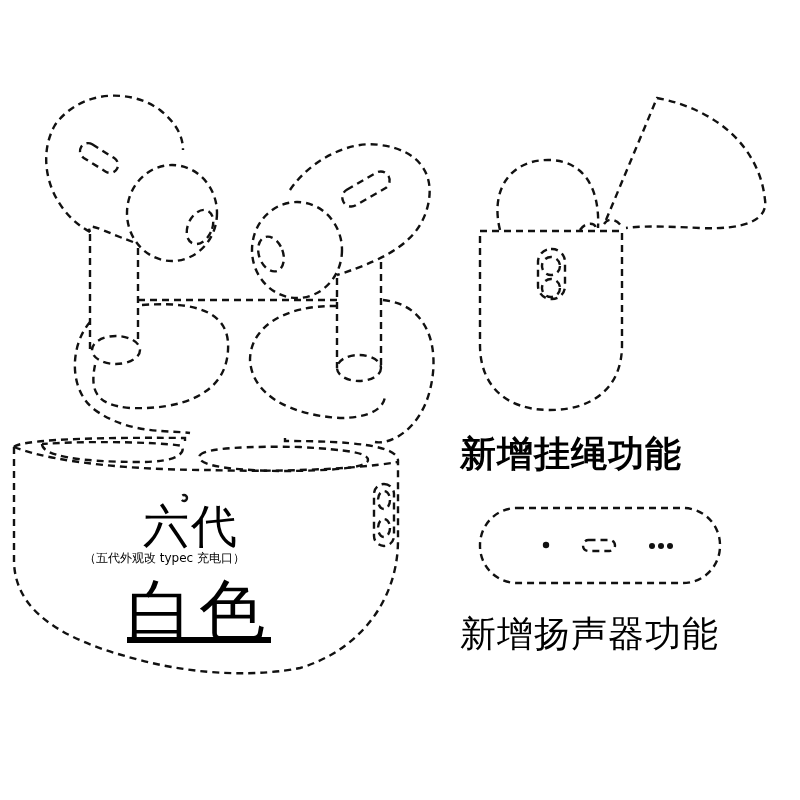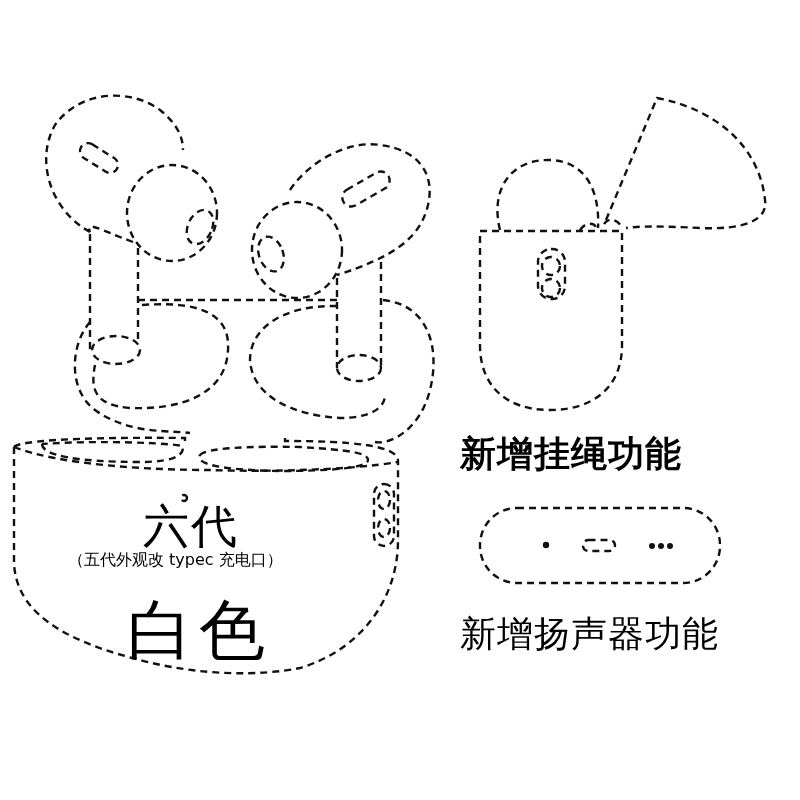"（五代外观改 typec 充电口）" .note { font-size: 16px -> 12px; left: 68px -> 84px }
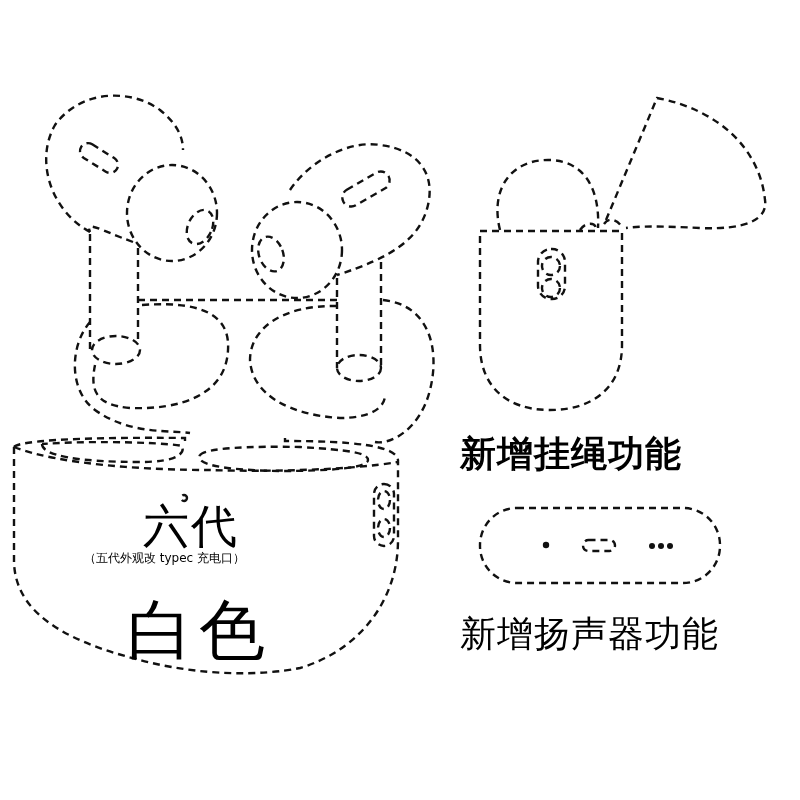"白色" .color { text-decoration: none -> underline; top: 598px -> 578px }
